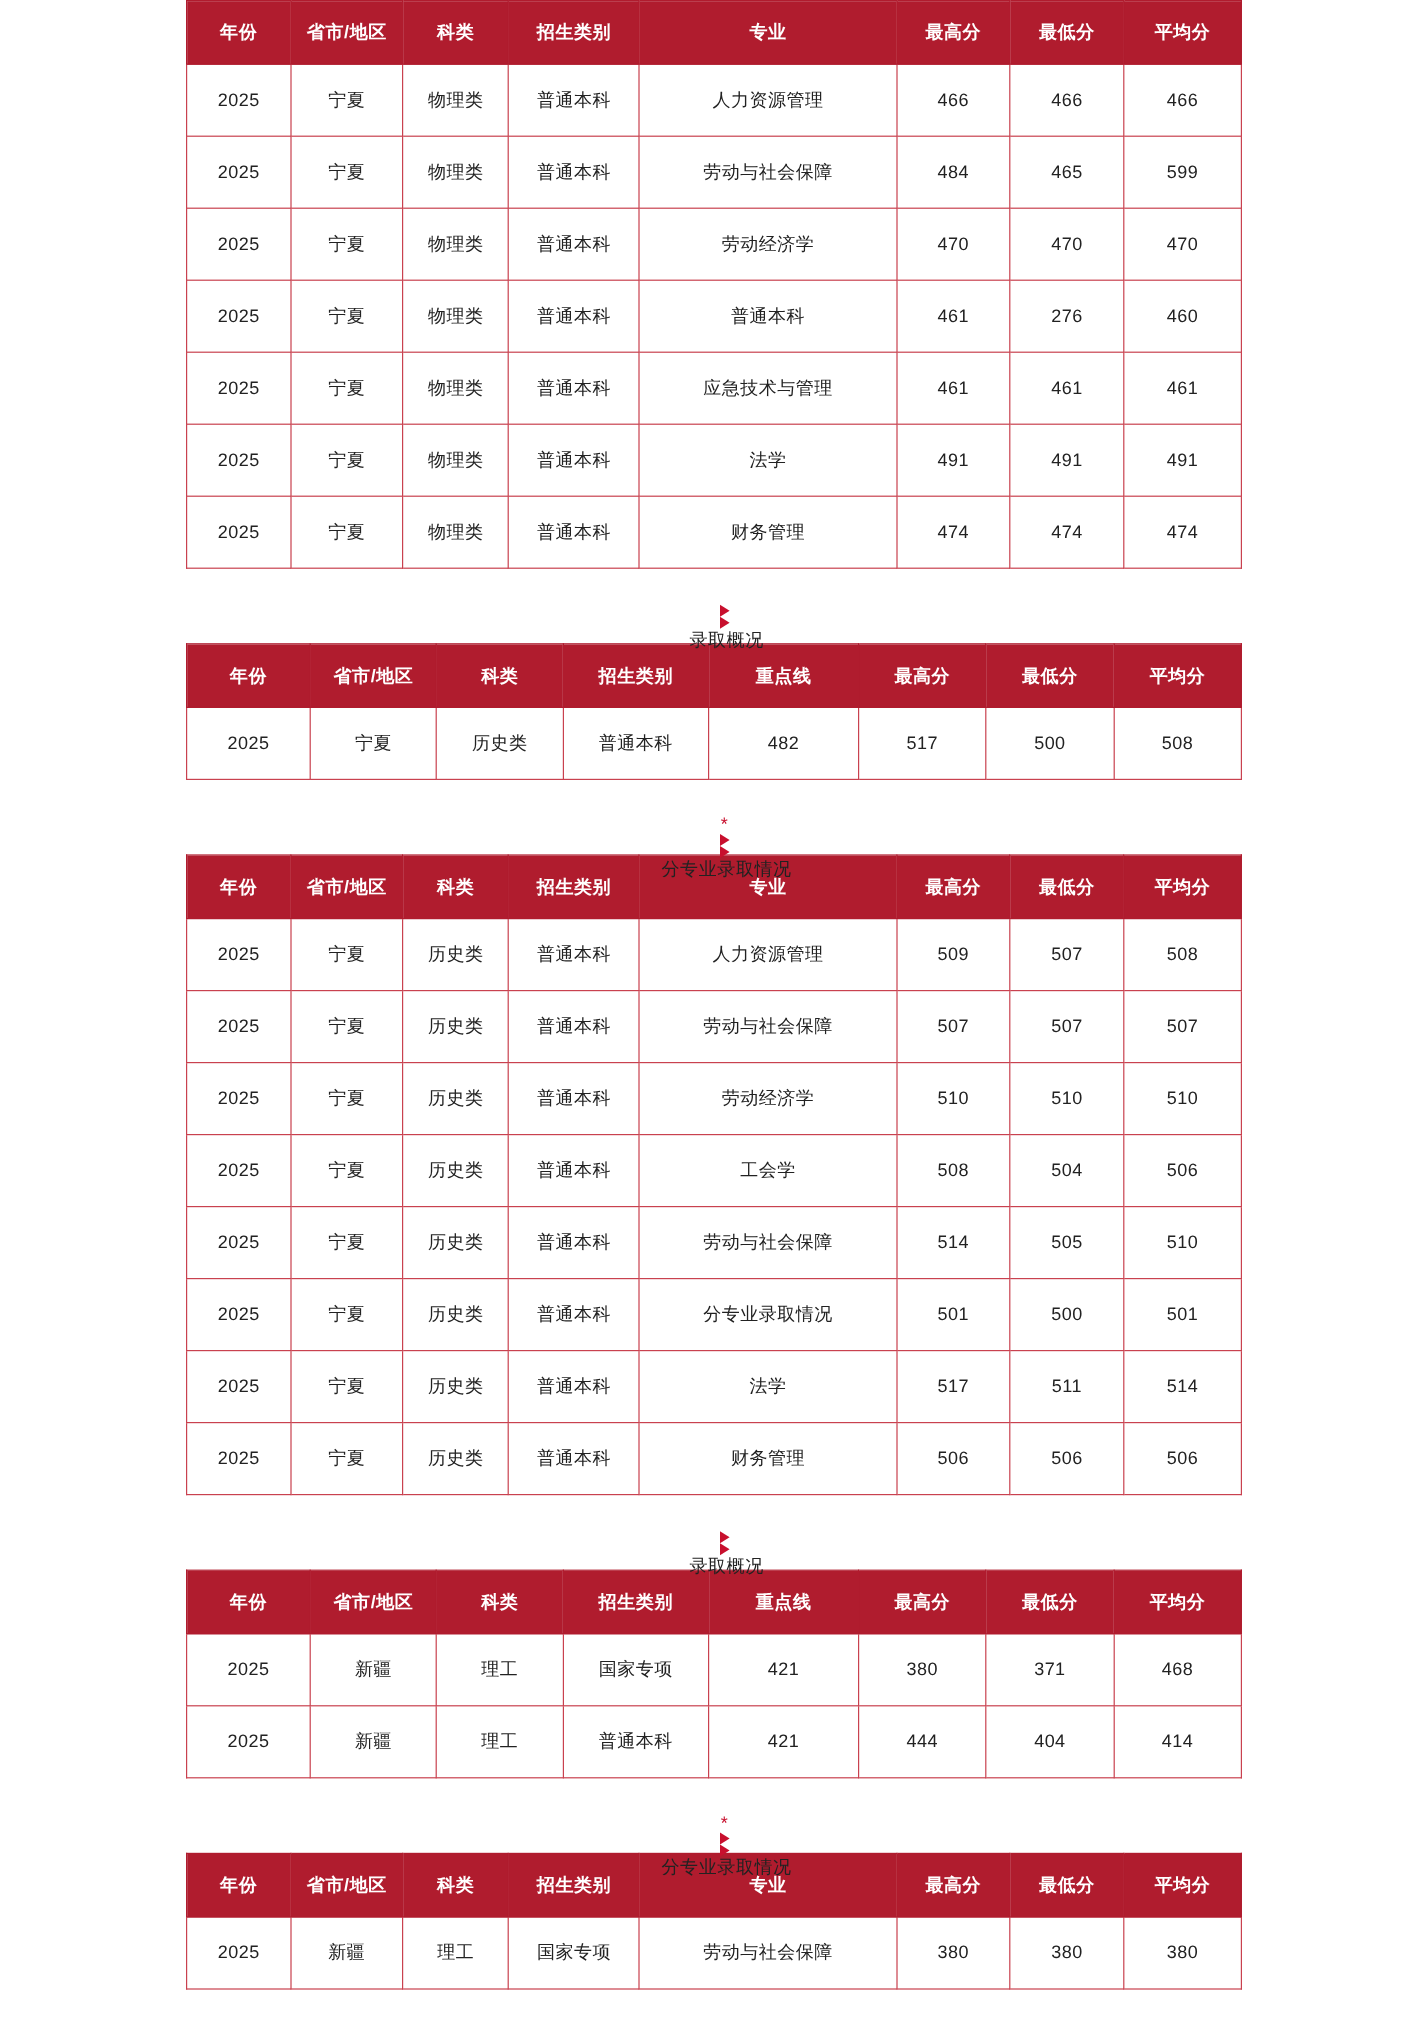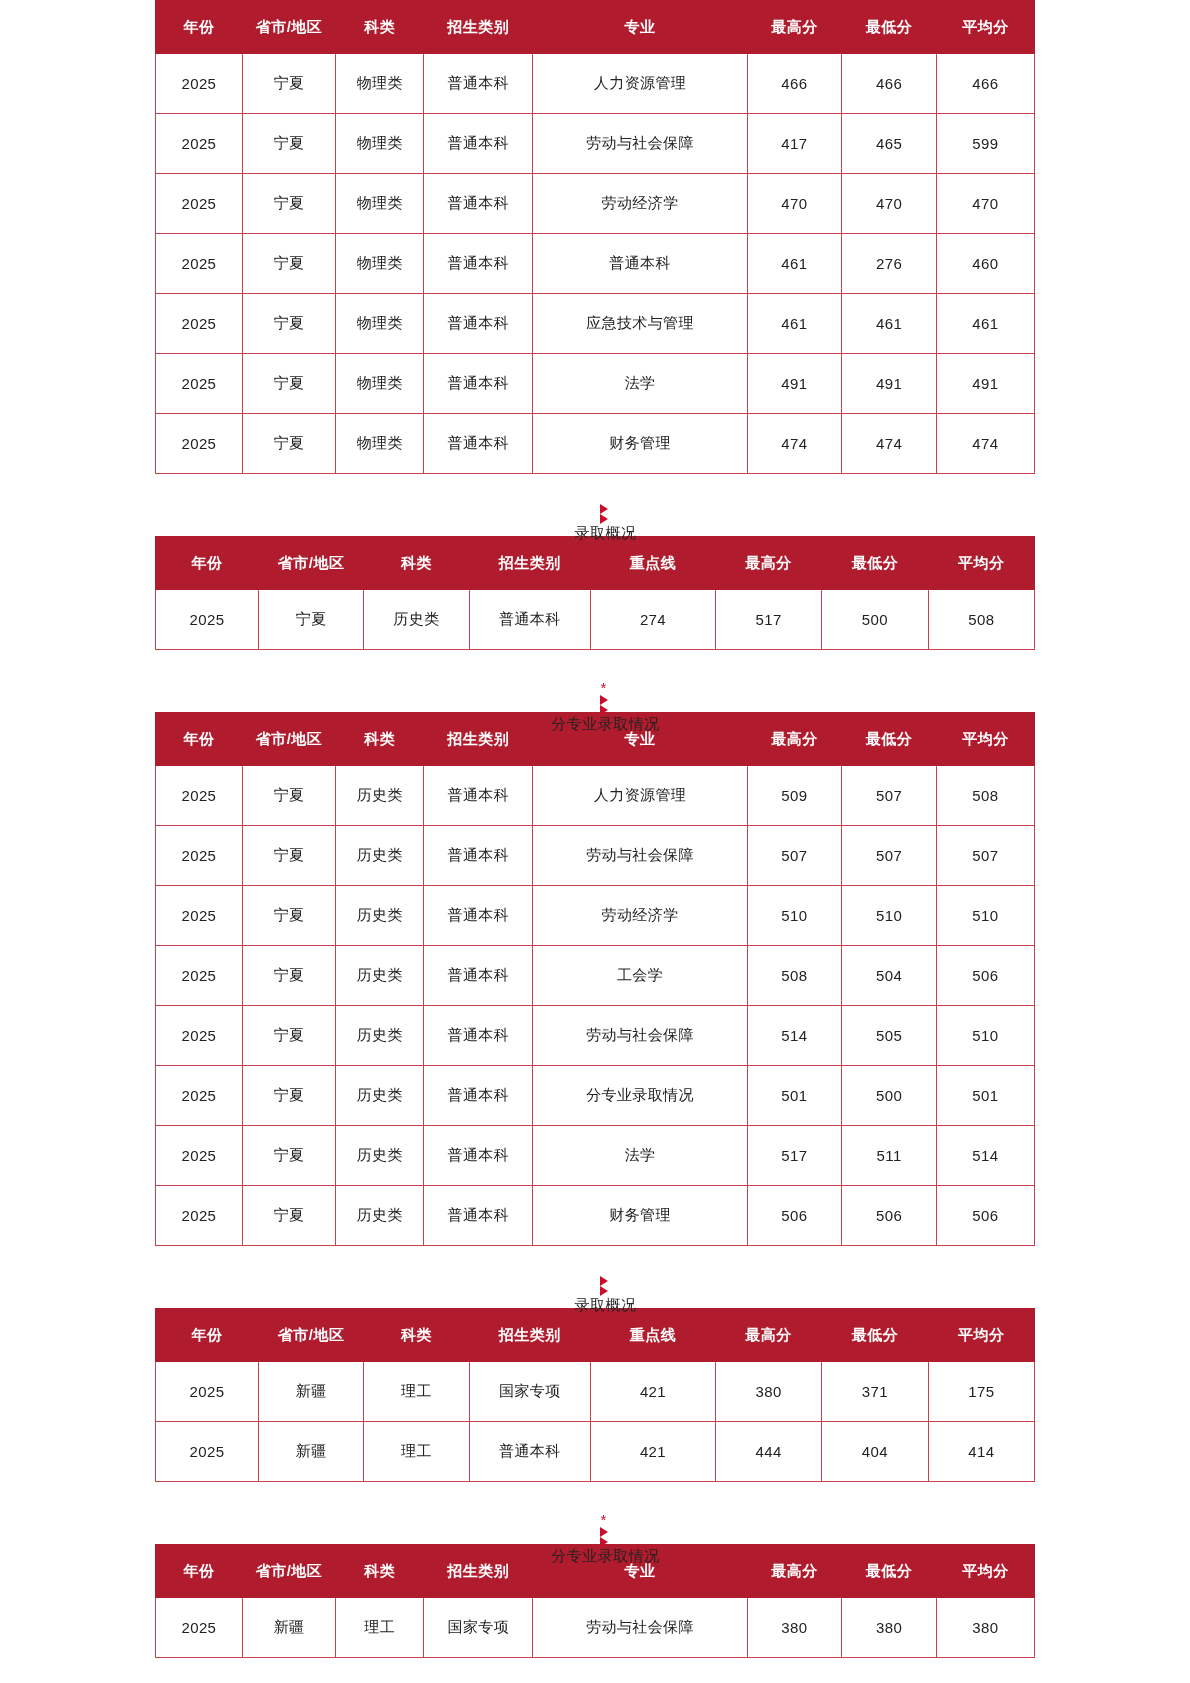"417" td { text: 417 -> 484 }
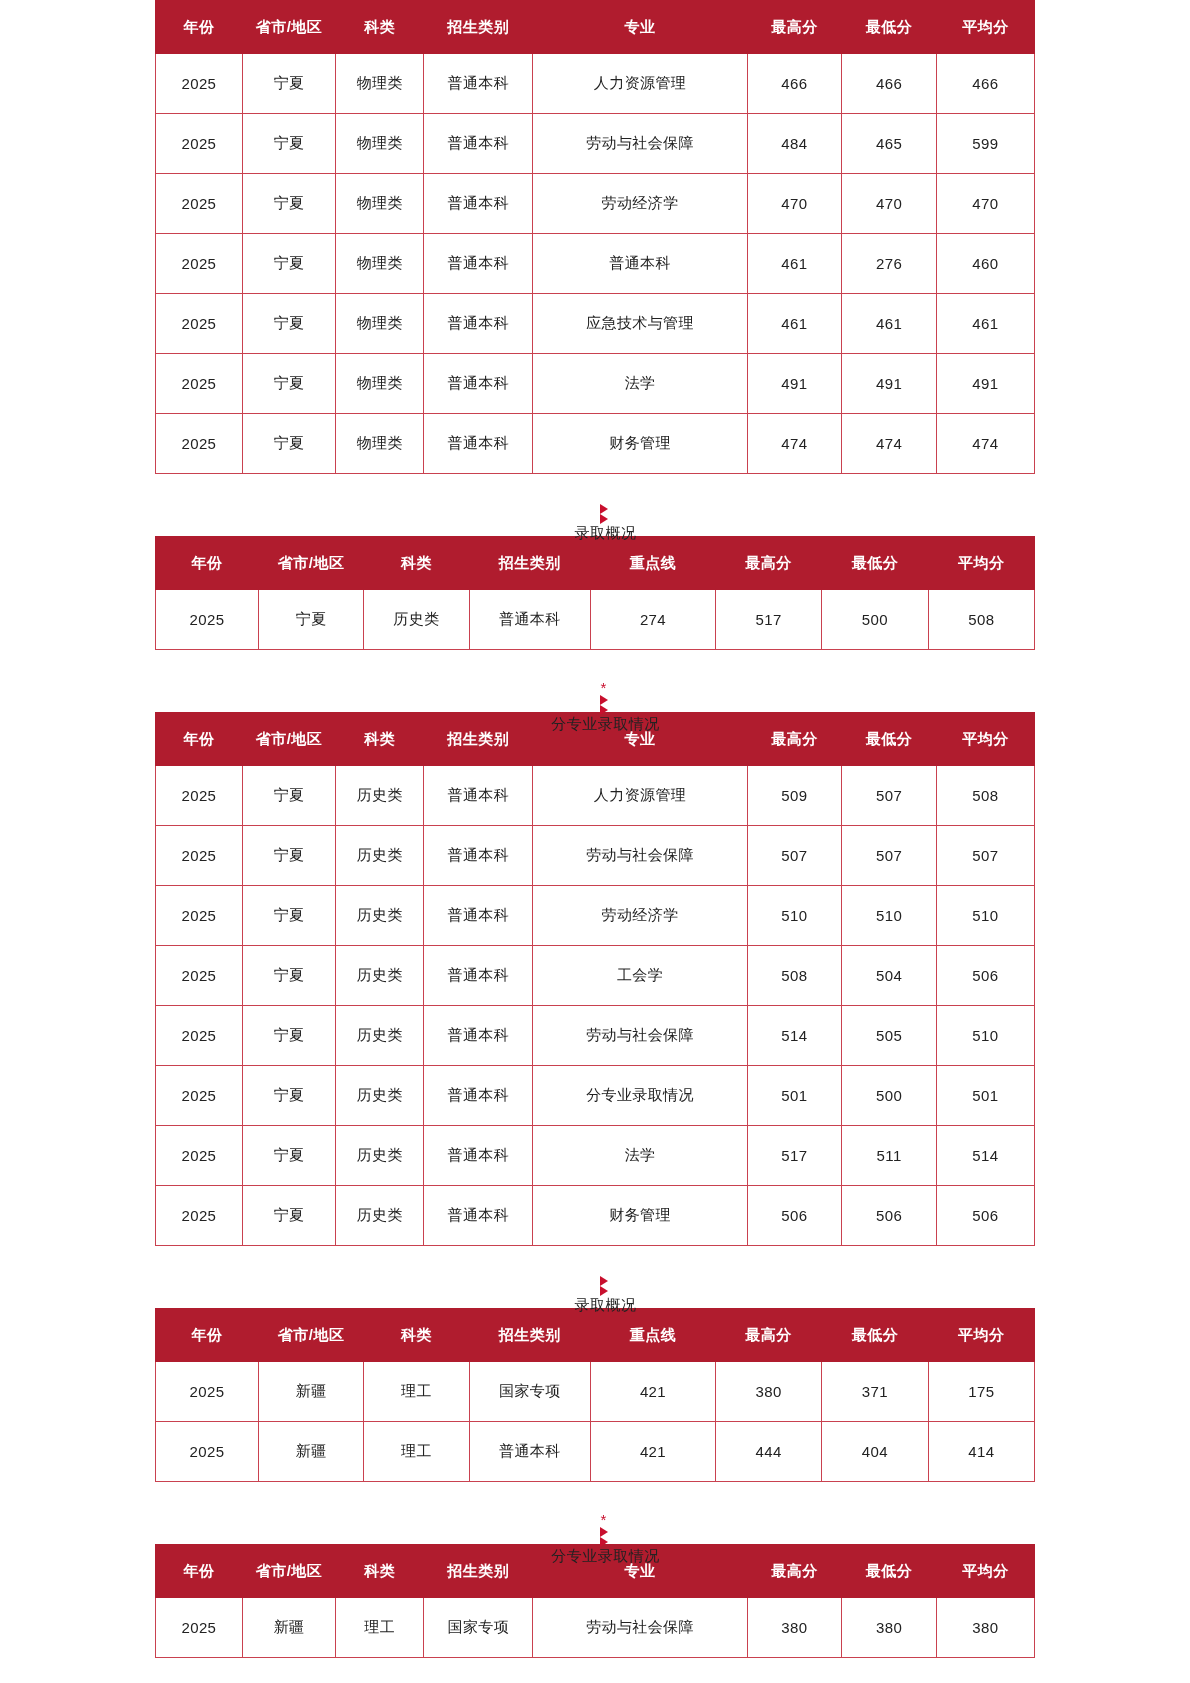"274" td { text: 274 -> 482 }
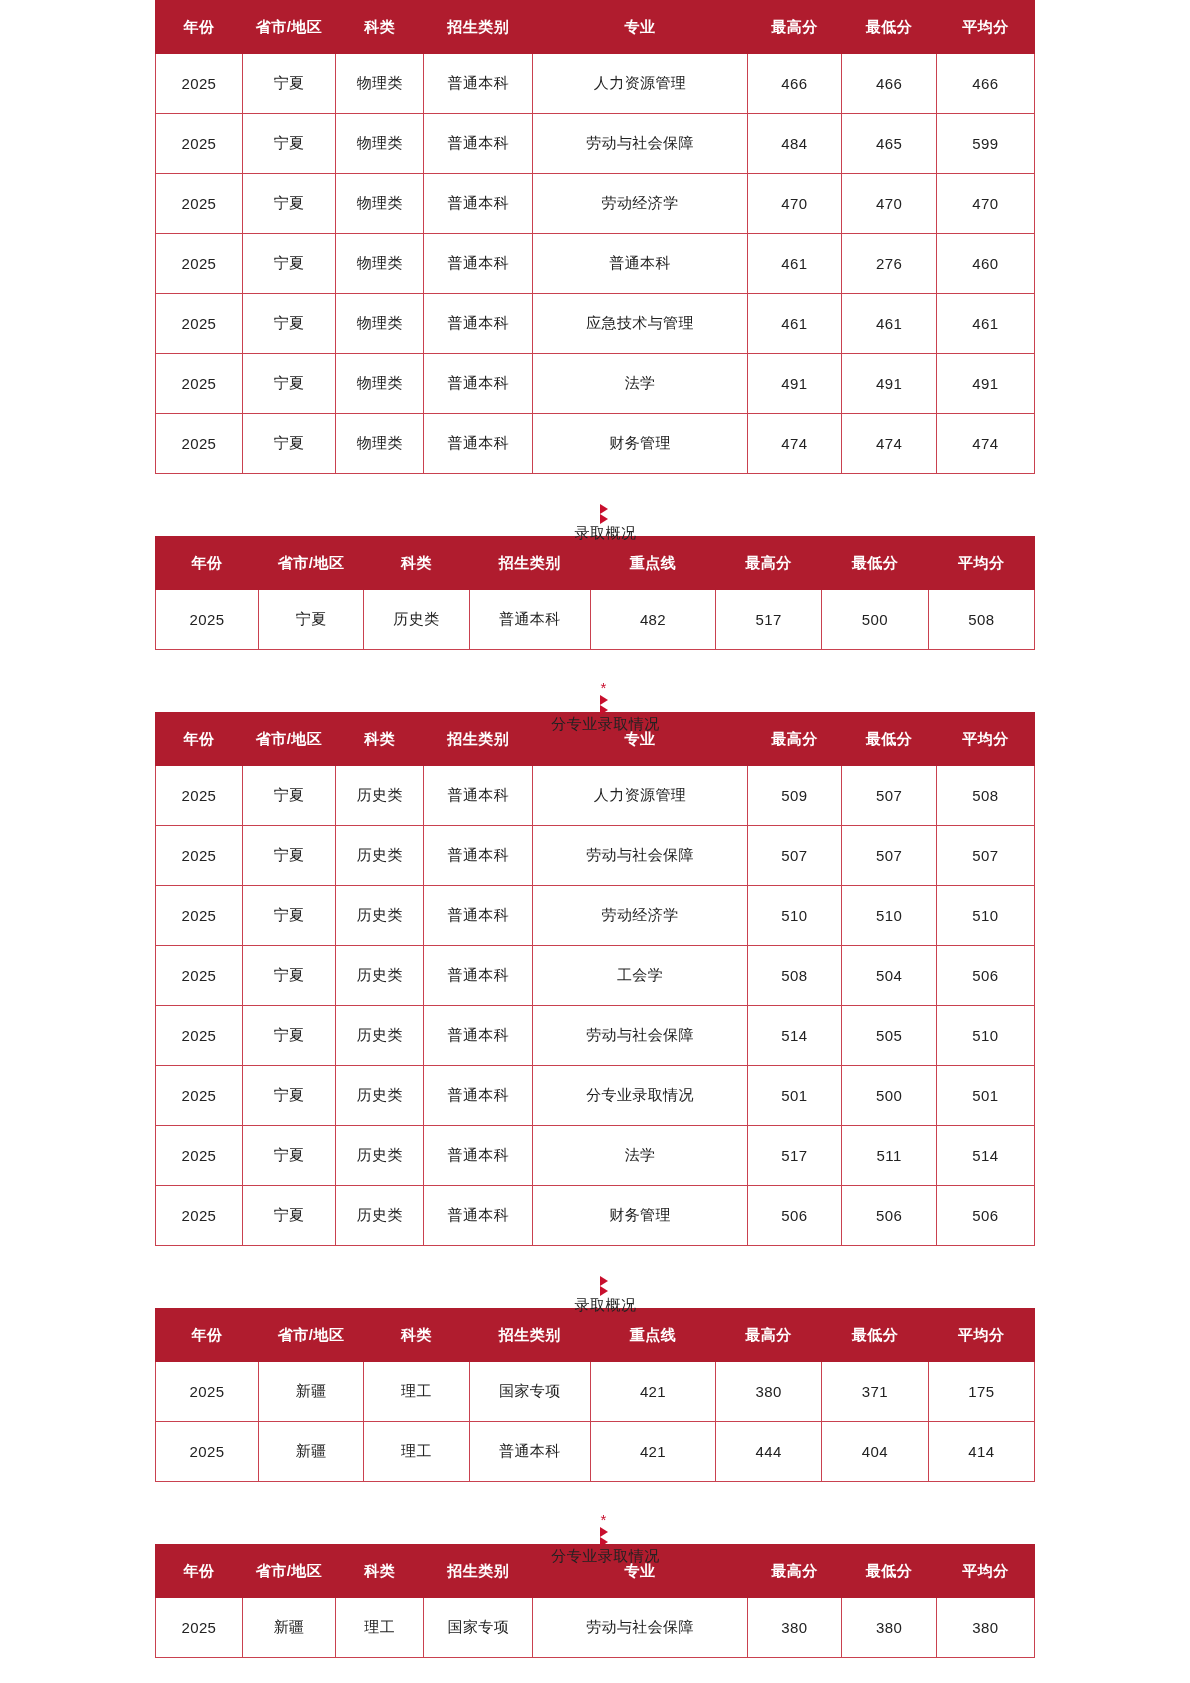"175" td { text: 175 -> 468 }
